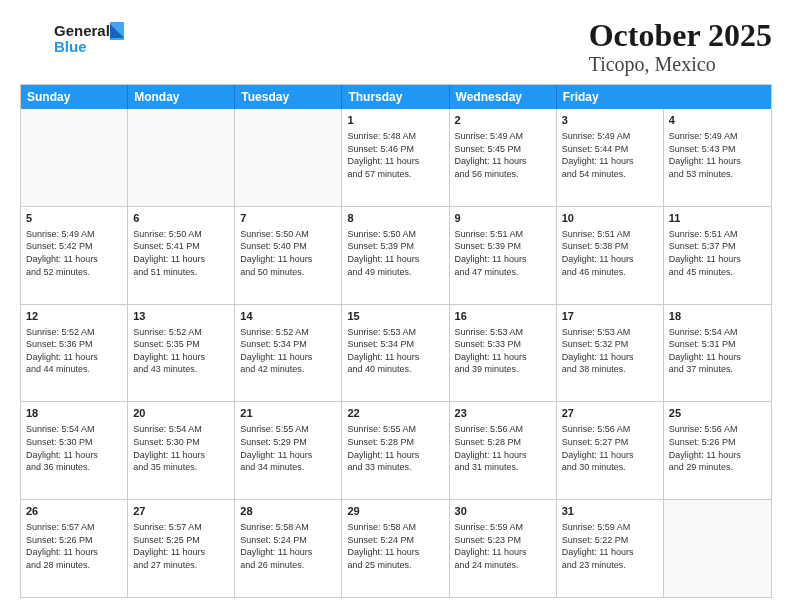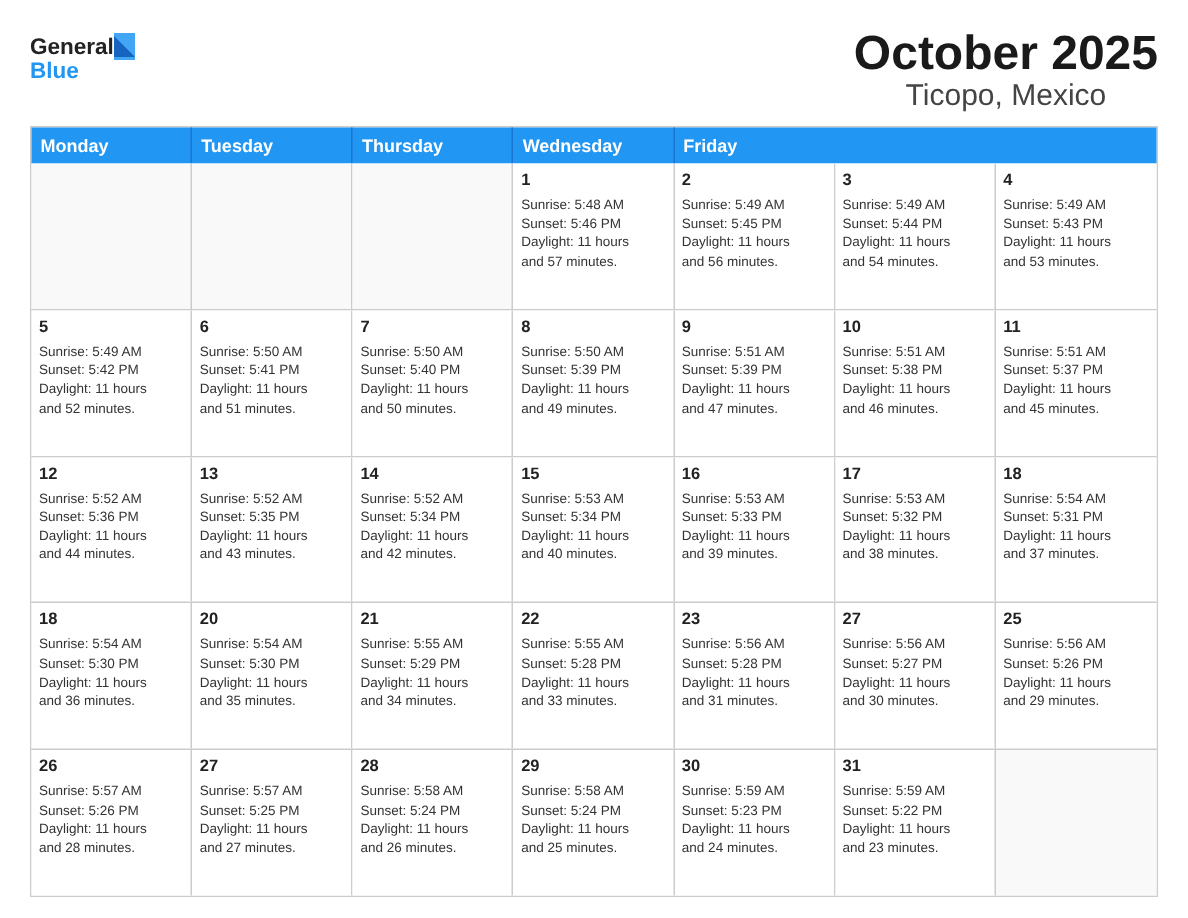"General" .logo { margin-left: none -> 34px }
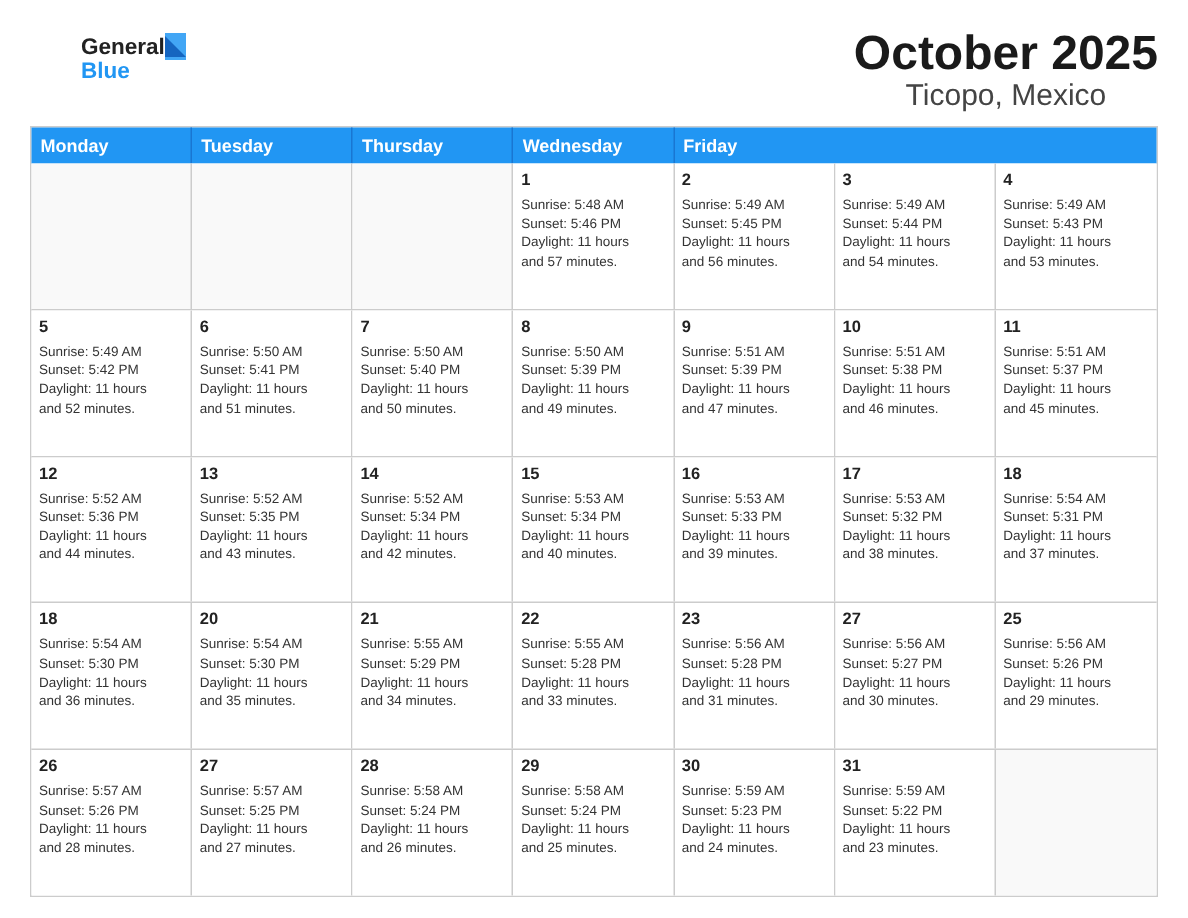"October 2025" .title-block { font-family: none -> Liberation Serif, serif; text-align: center -> left }
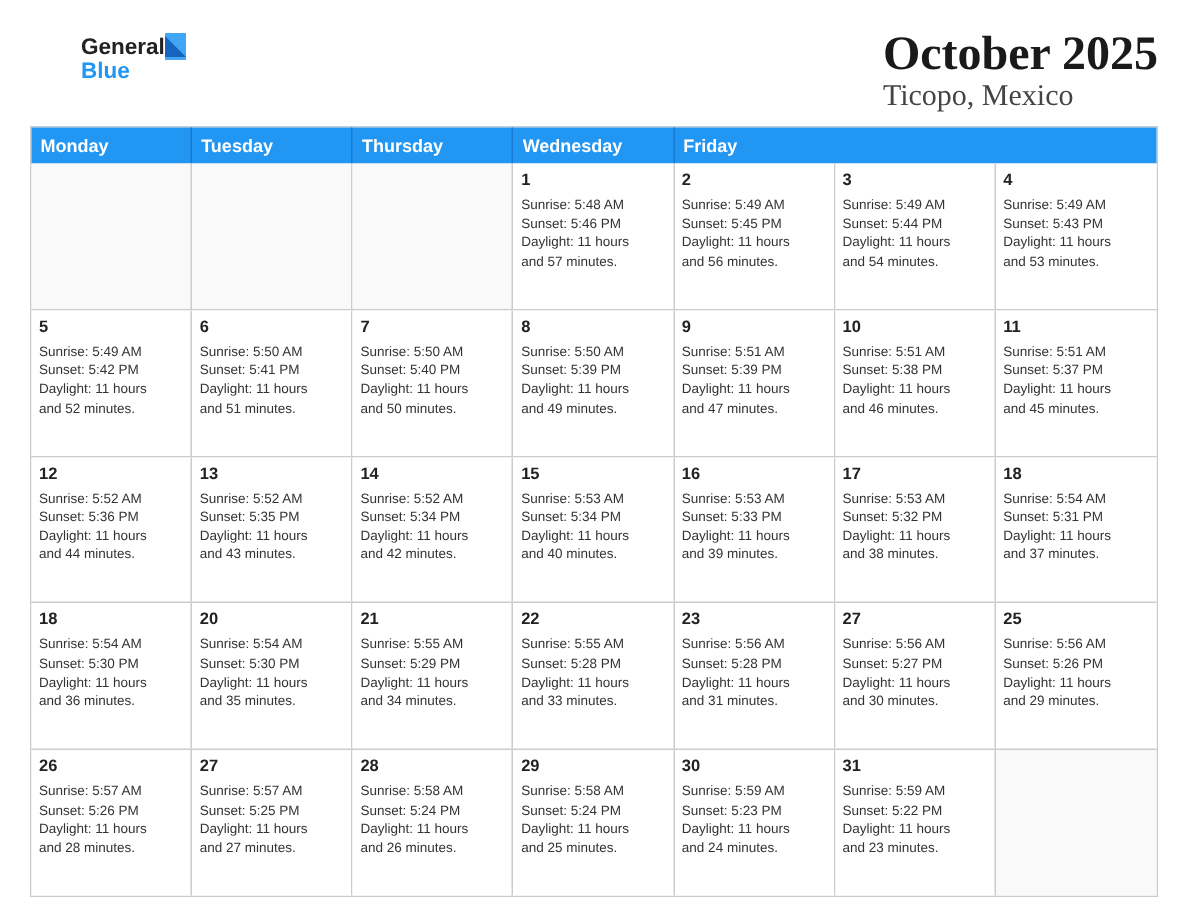"Sunday" div.cal-header-cell { html: none -> <div>Sunday</div> }
